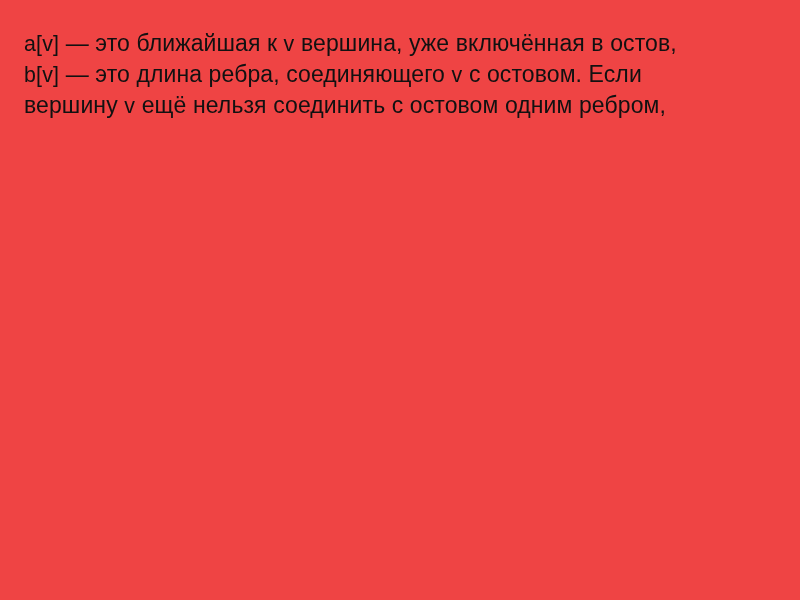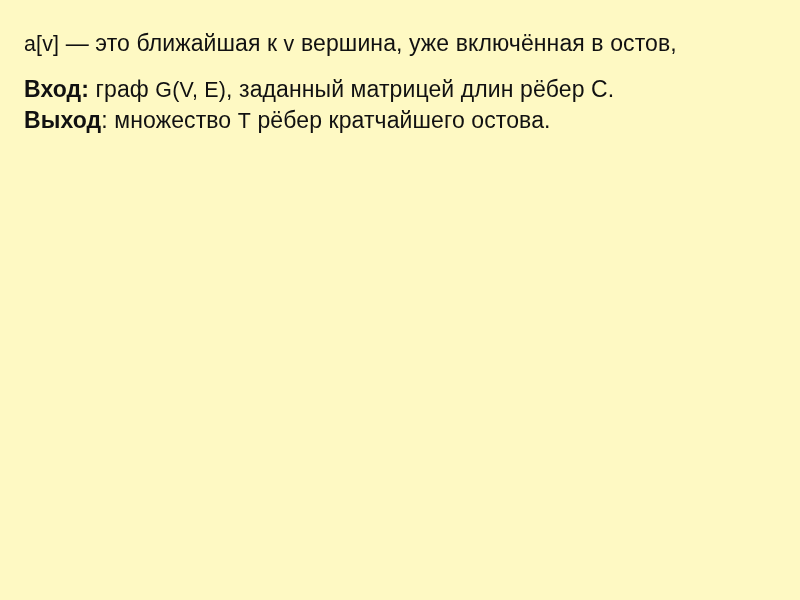"a[v] — это ближайшая к" .slide { background: #fef9c3 -> #ef4444 }
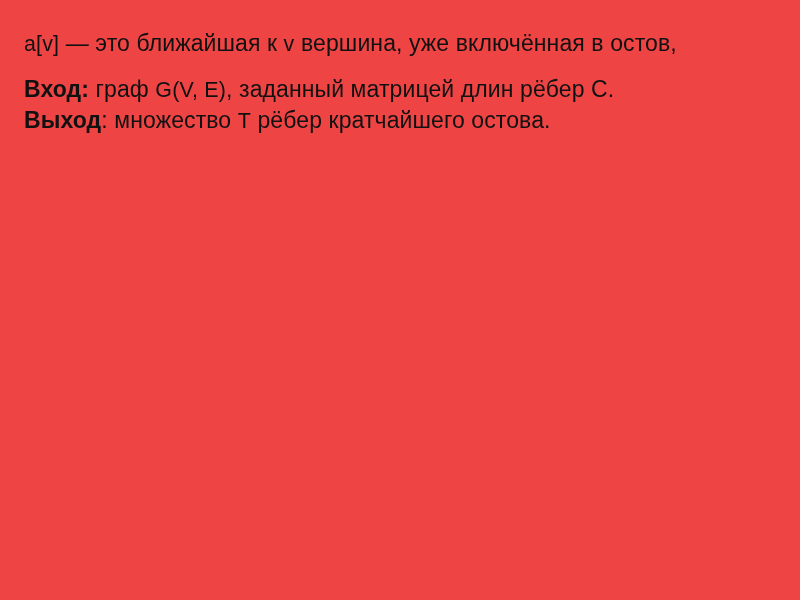"b[v] — это длина ребра," div.line { html: none -> <div><span>b[v]</span><span> — это длина ребра, соединяющего </span><span>v</span><span> с остовом. Если</span></div> }
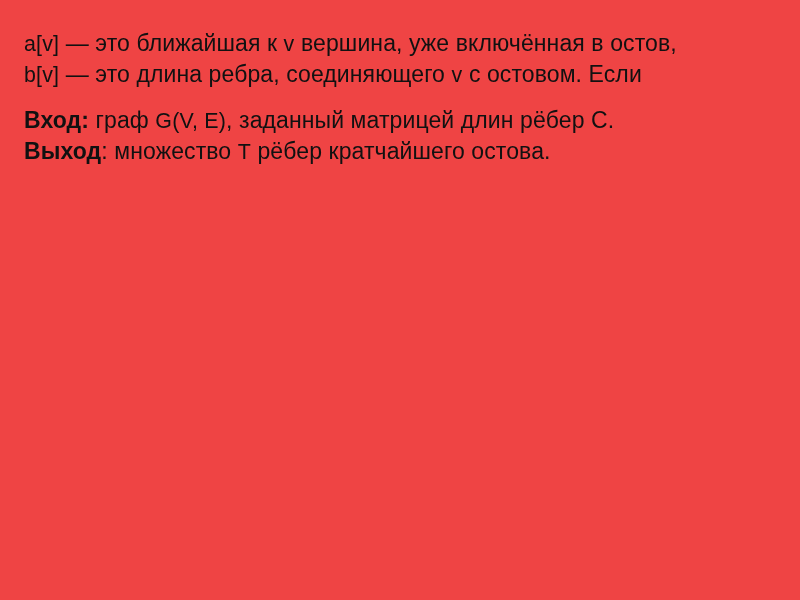"вершину v ещё нельзя соединить" div.line { html: none -> <div><span>вершину </span><span>v</span><span> ещё нельзя соединить с остовом одним ребром,</span></div> }
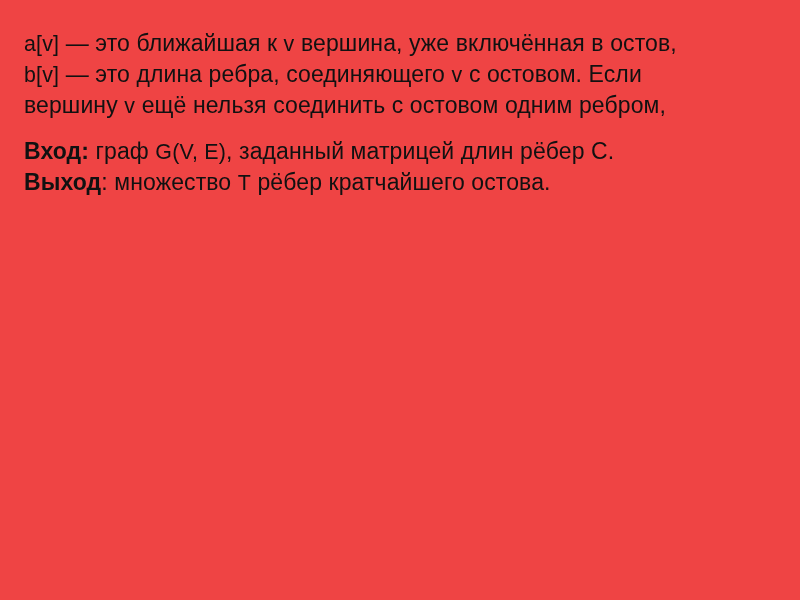"Вход: граф G(V, E), заданный" div.para { html: <div> <div><span>Вход:</span><span> граф </span><span>G(V, E)</span><span>, заданный матрицей длин рёбер С.</span></div> <div><span>Выход</span><span>: множество </span><span>Т</span><span> рёбер кратчайшего остова.</span></div> </div> -> none }
